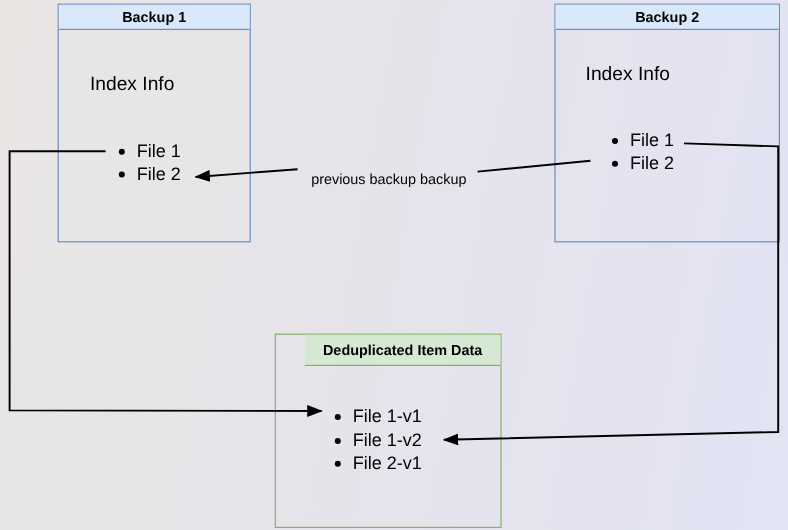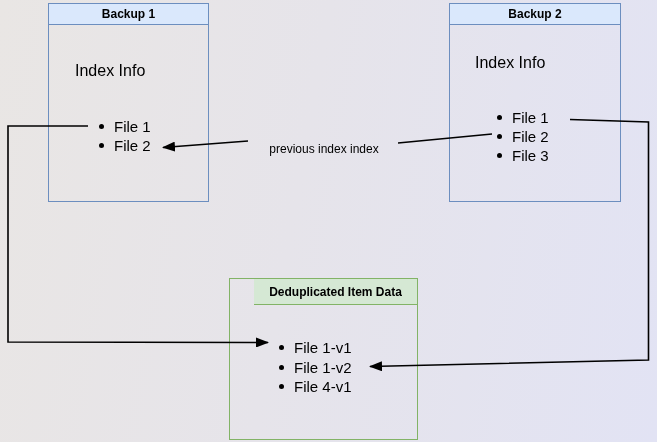"Backup 2" div.box { left: 449px -> 462px; width: 172px -> 188px }
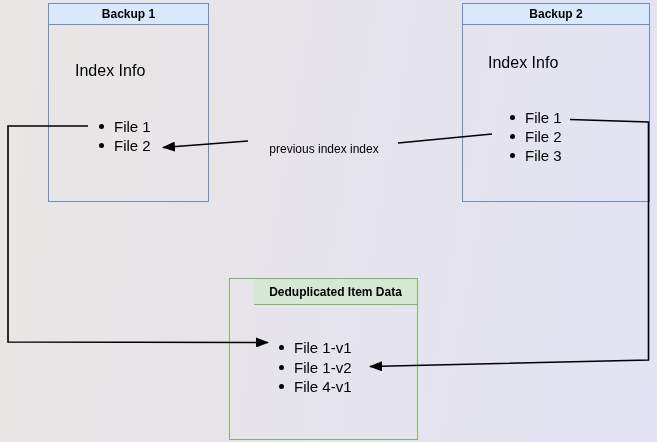"previous index index" span { text: index index -> backup backup }
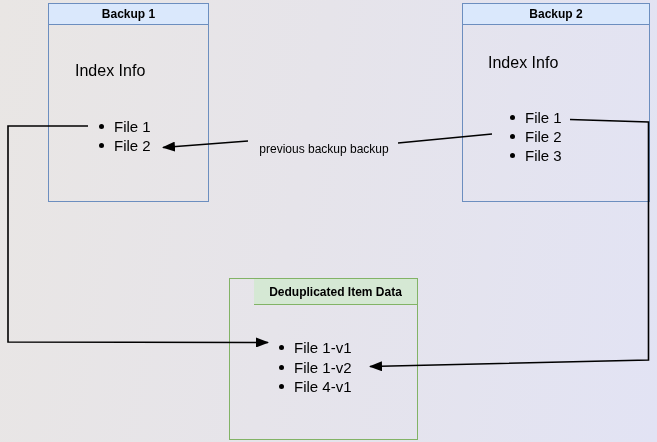"File 3" div.frow { html: <div> <span></span> <span>File 3</span> </div> -> none }
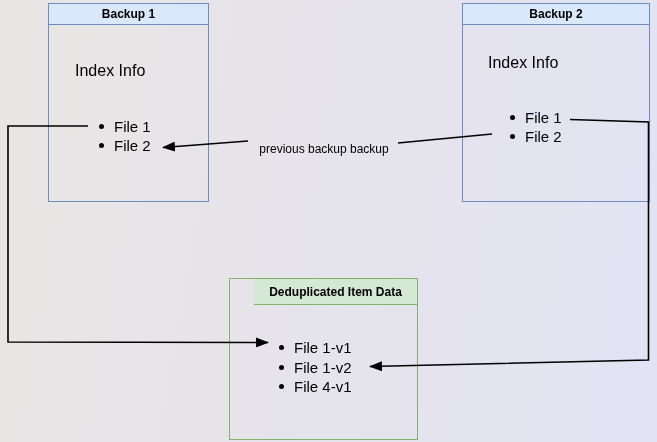"File 4-v1" span { text: 4-v1 -> 2-v1 }
